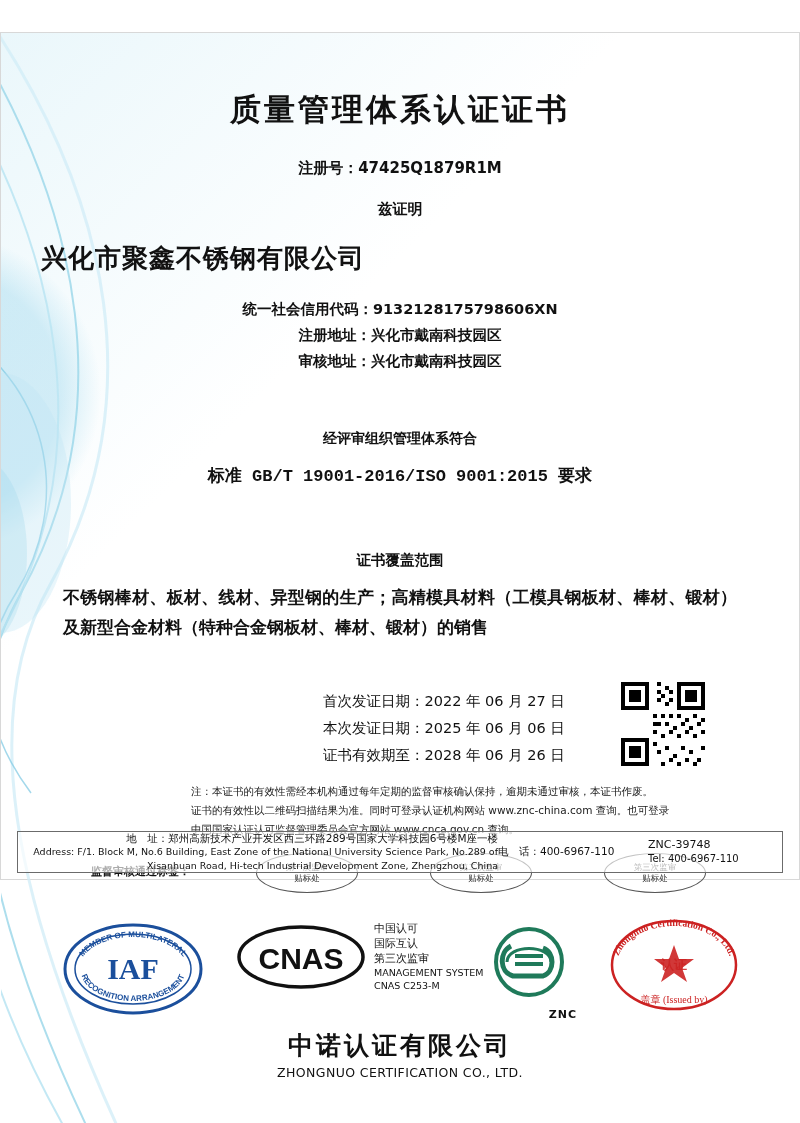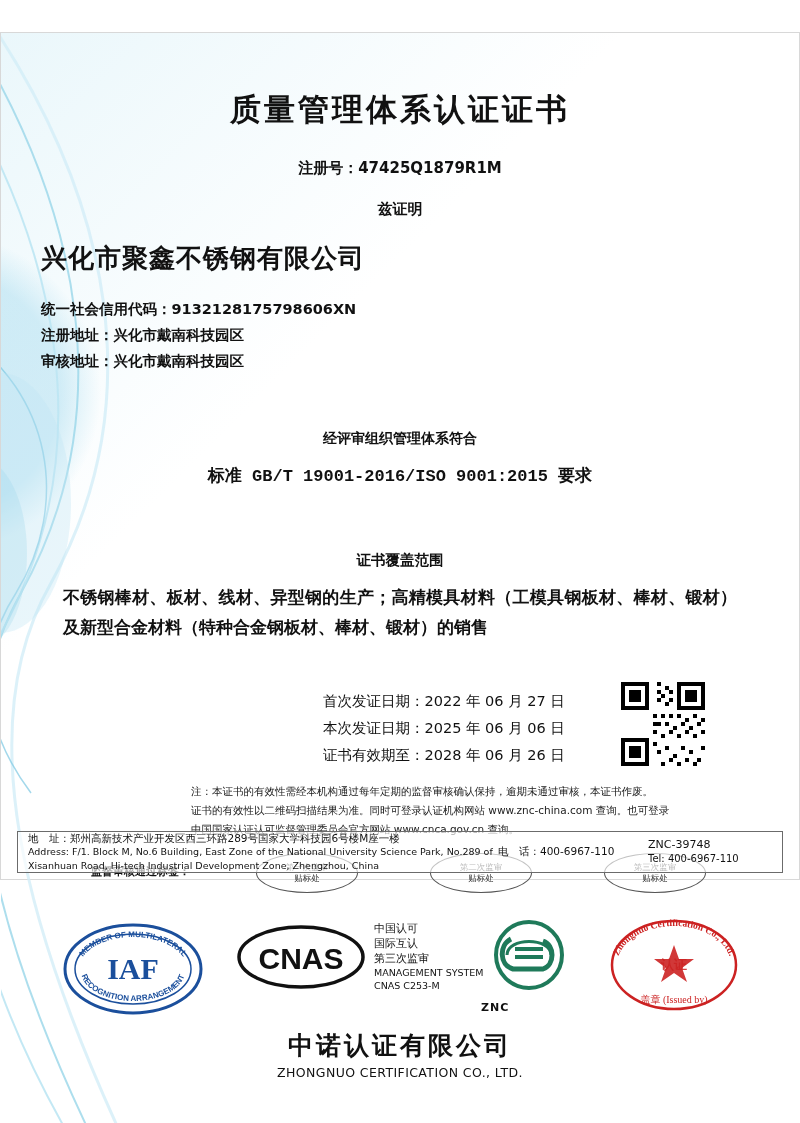"统一社会信用代码：9132128175798606XN" .idline { text-align: left -> center }
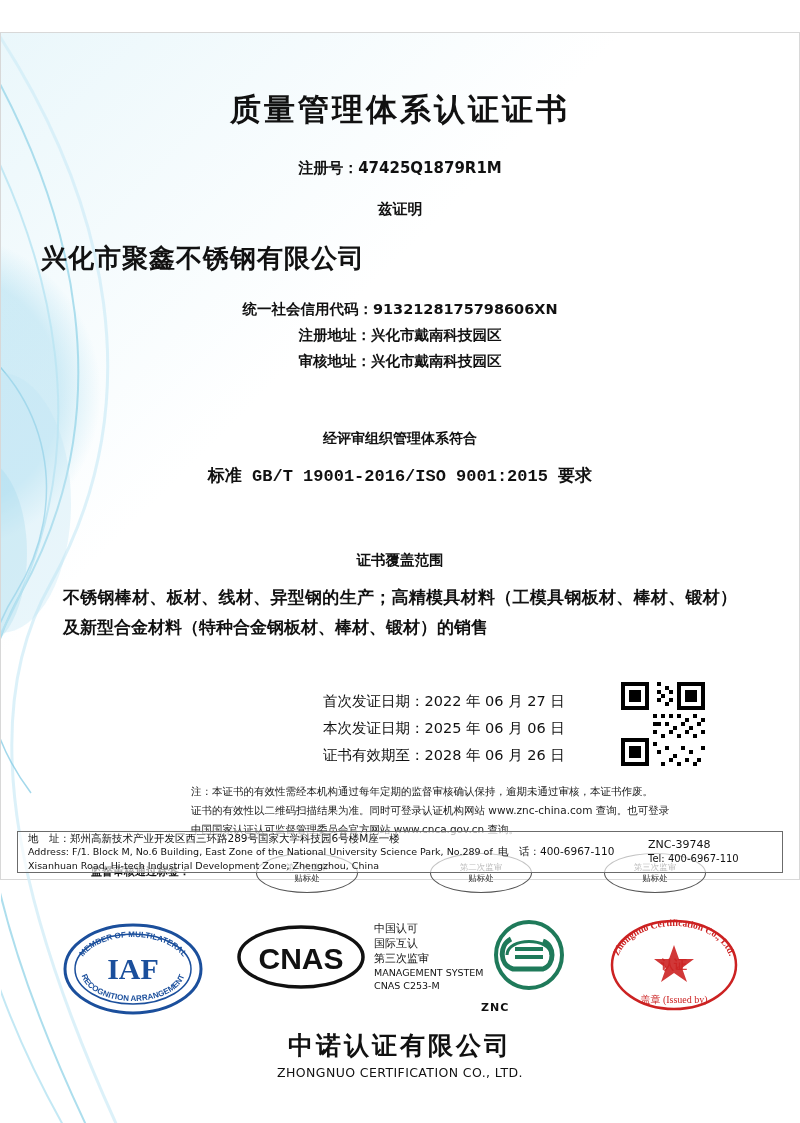"地 址：郑州高新技术产业开发区西三环路289号国家大学科技园6号楼M座一楼" .footer .addr { text-align: none -> right }
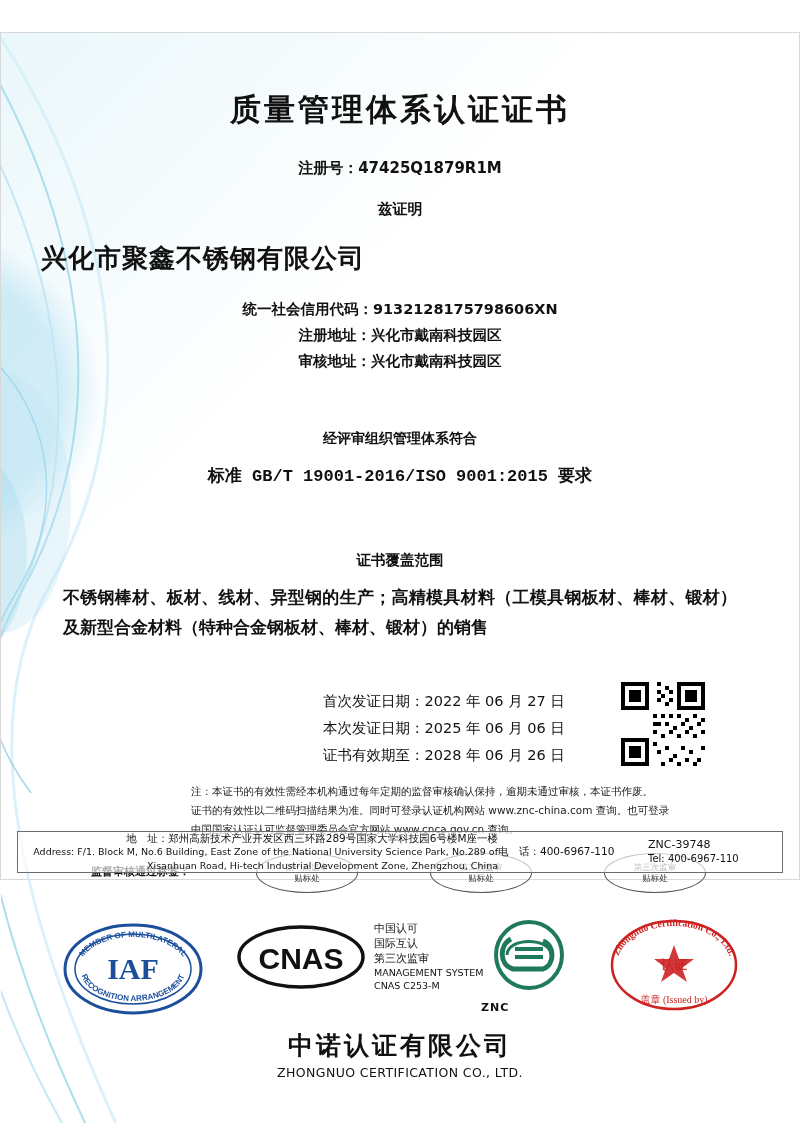"ZNC" .znc { text-align: left -> right; top: 4px -> 11px }
